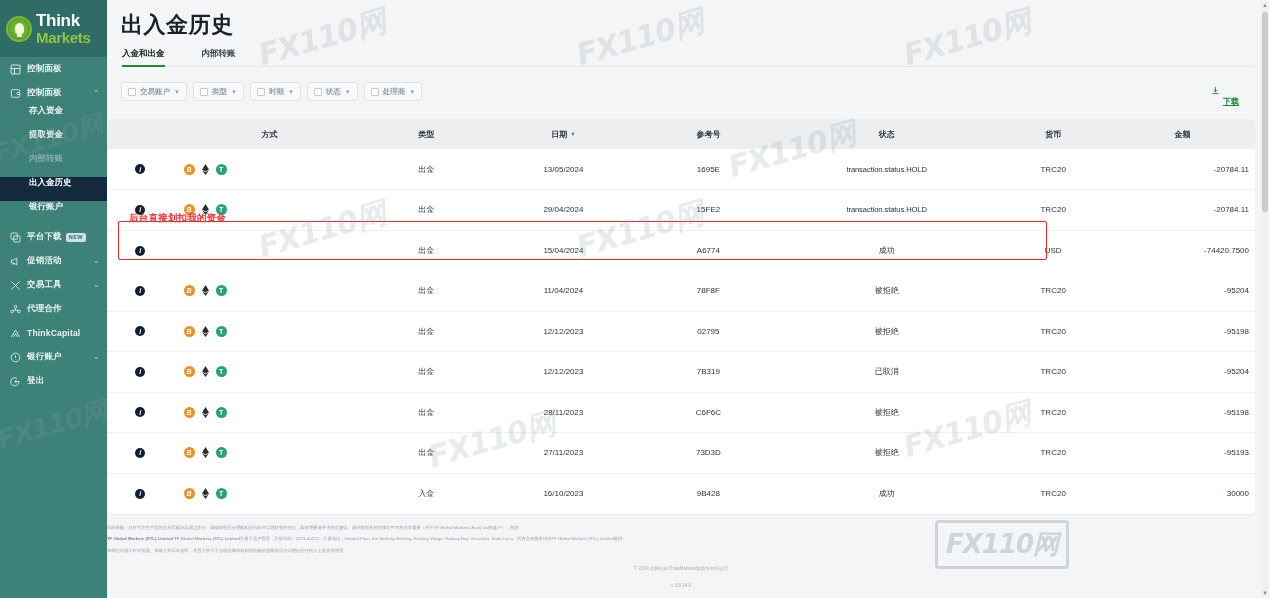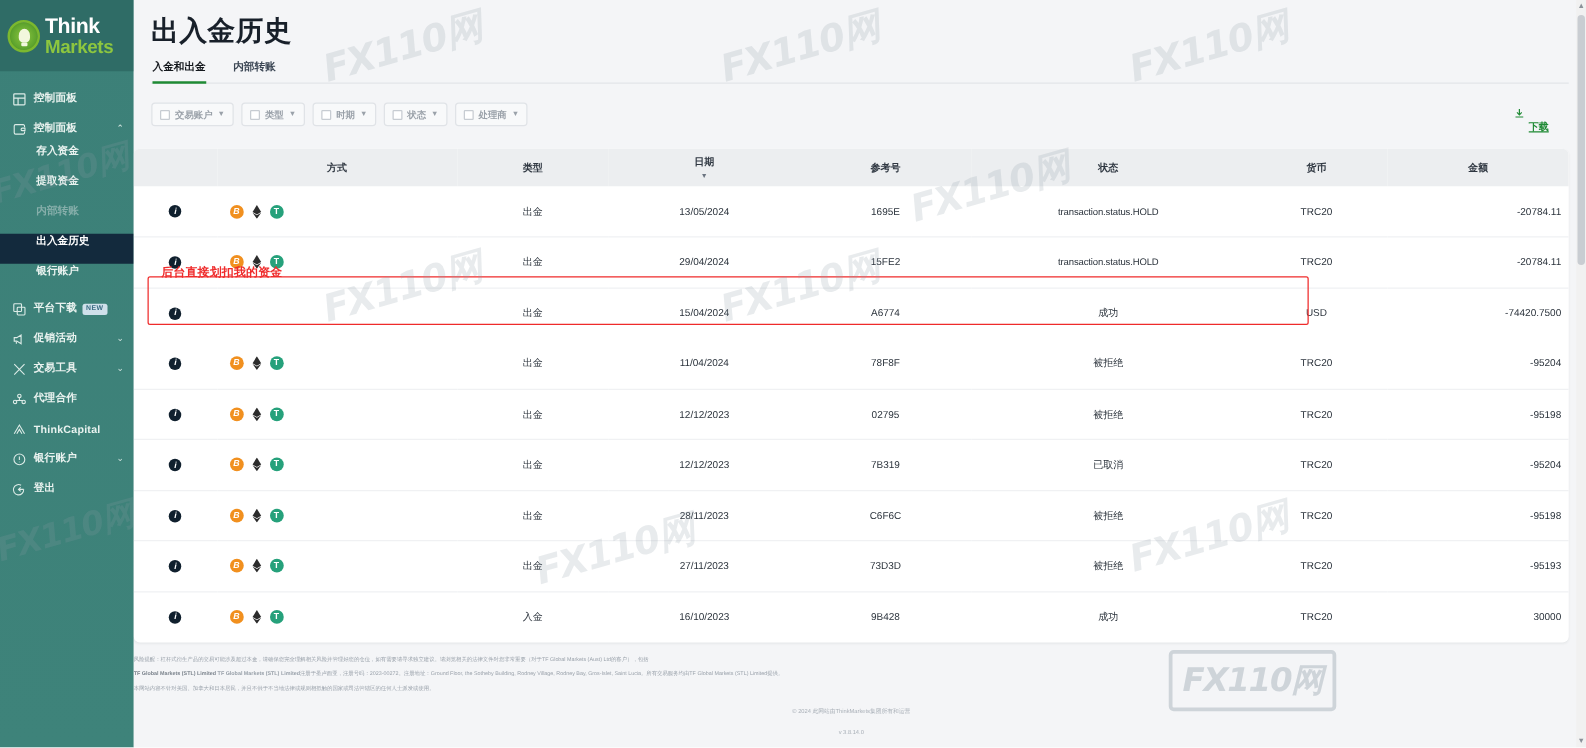"入金和出金" .tabs { gap: 22px -> 37px }
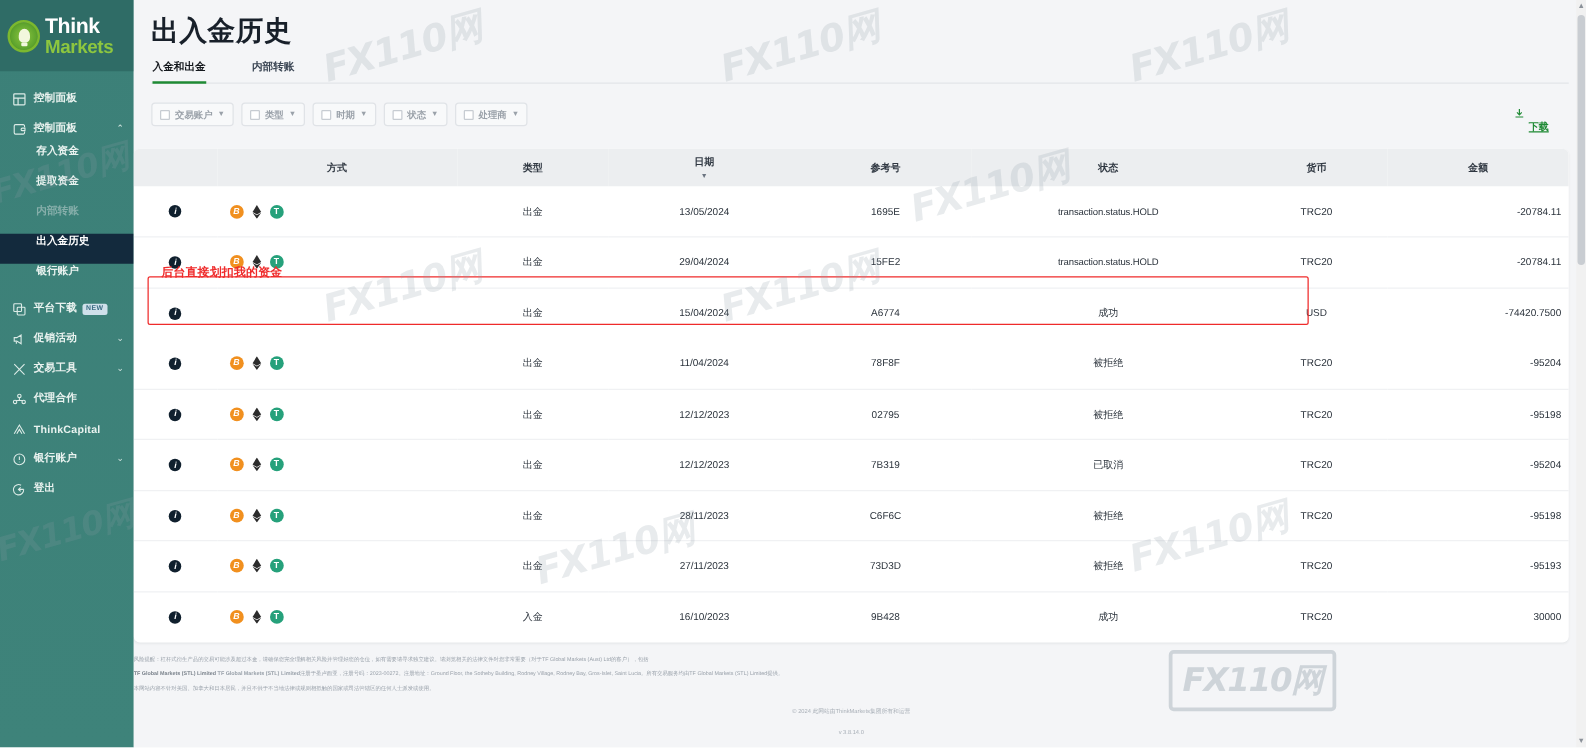"控制面板" .nav { padding-top: 10px -> none }
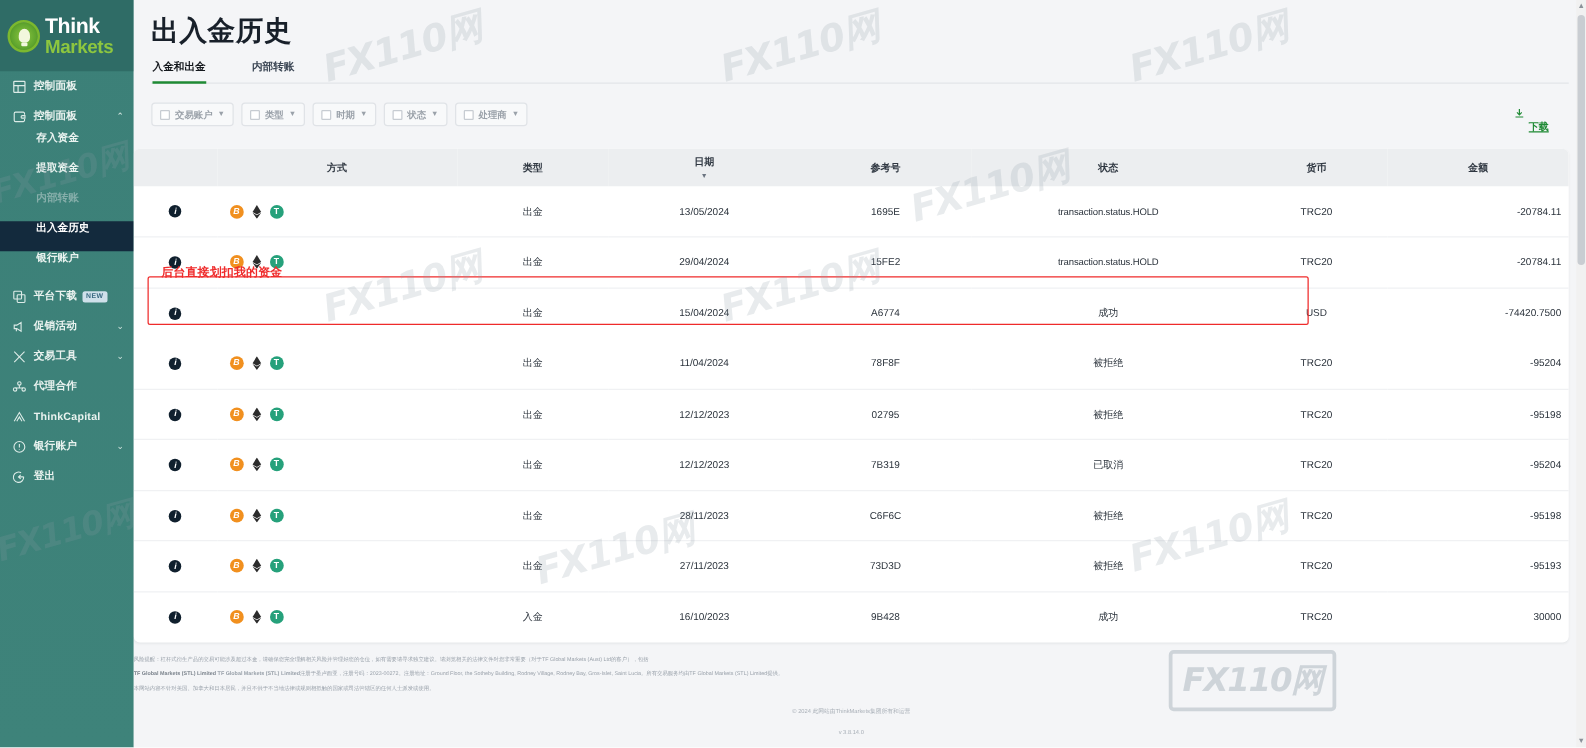"日期" thead th .sortable { flex-direction: column -> none }
